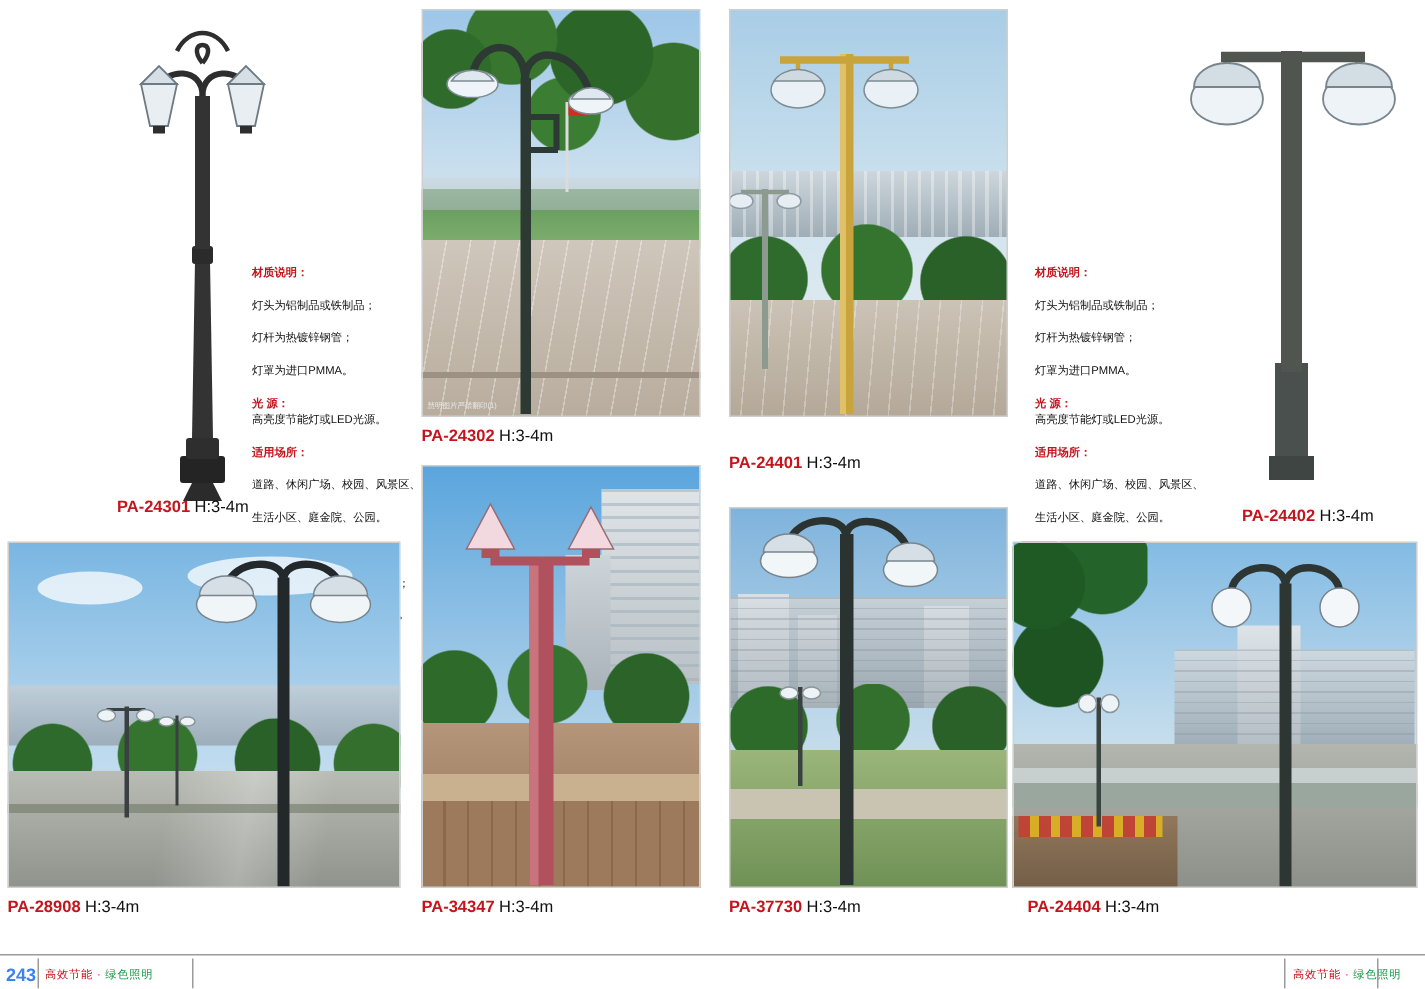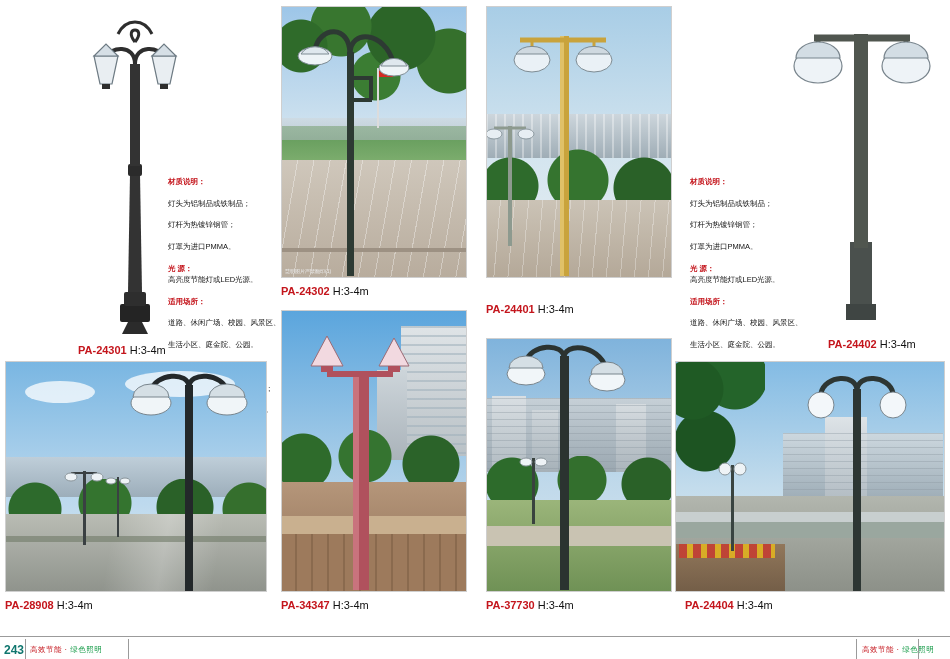"PA-24301 H:3-4m" div.cap { top: 344px -> 332px }
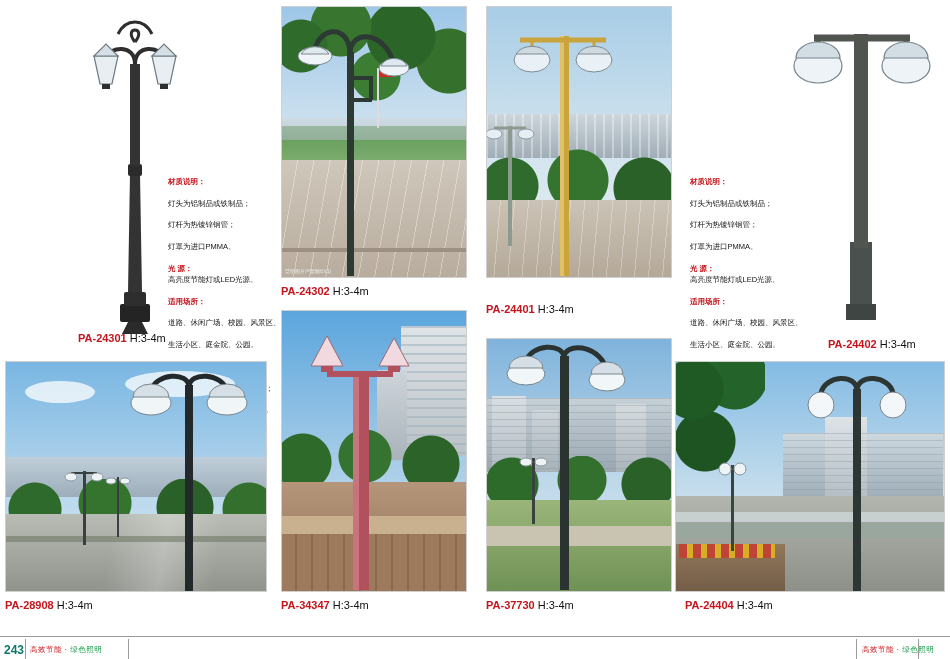"243" .pnum { color: #0f766e -> #3b82f6 }
